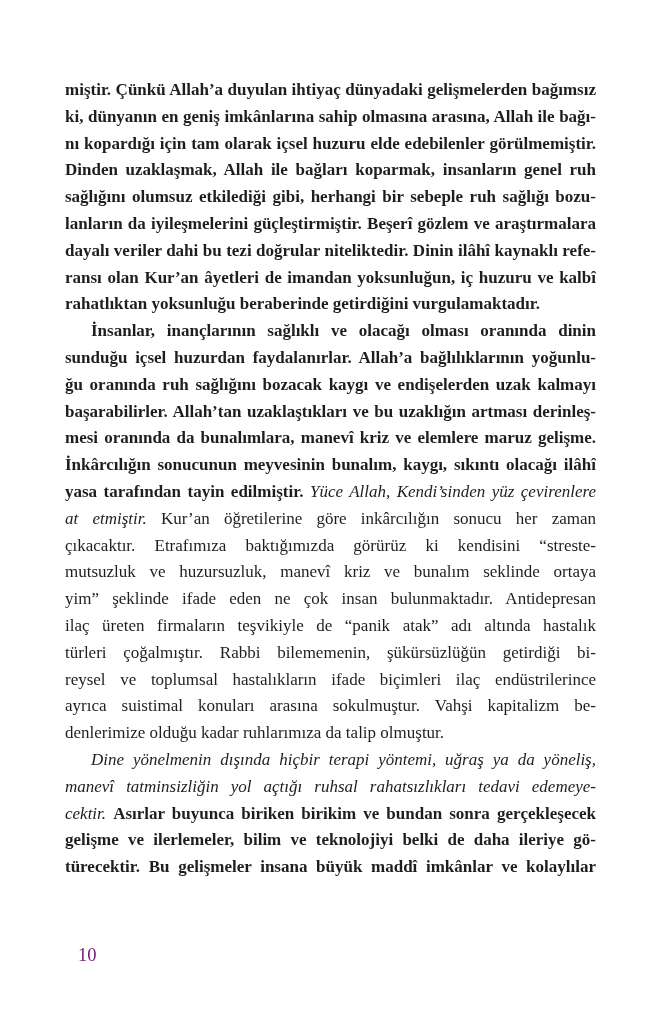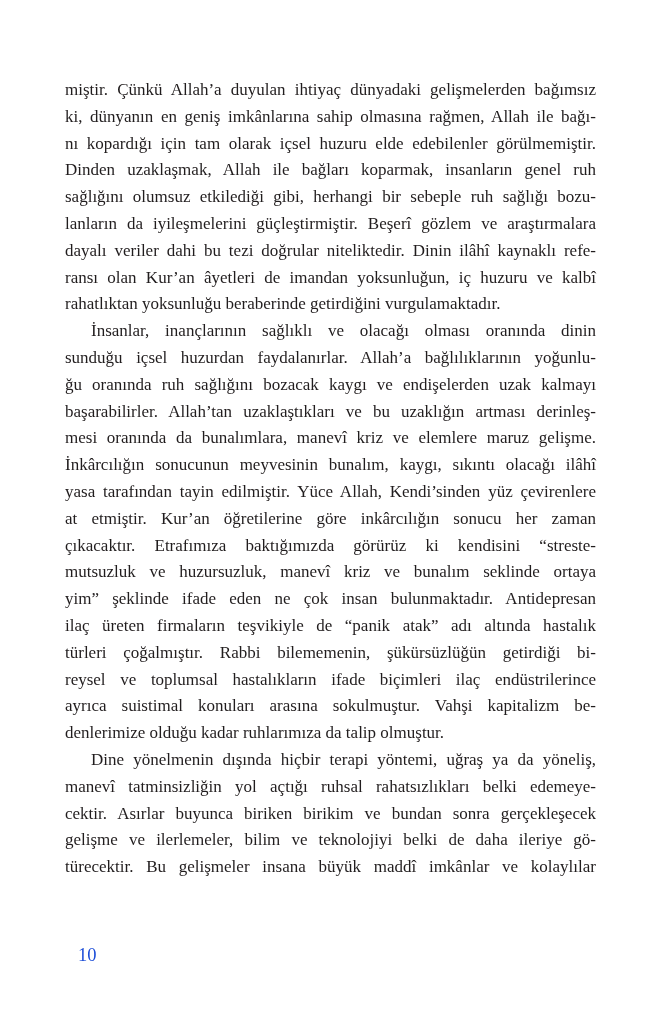"miştir. Çünkü Allah’a duyulan ihtiyaç" .seg.normal { font-weight: 400 -> 700 }
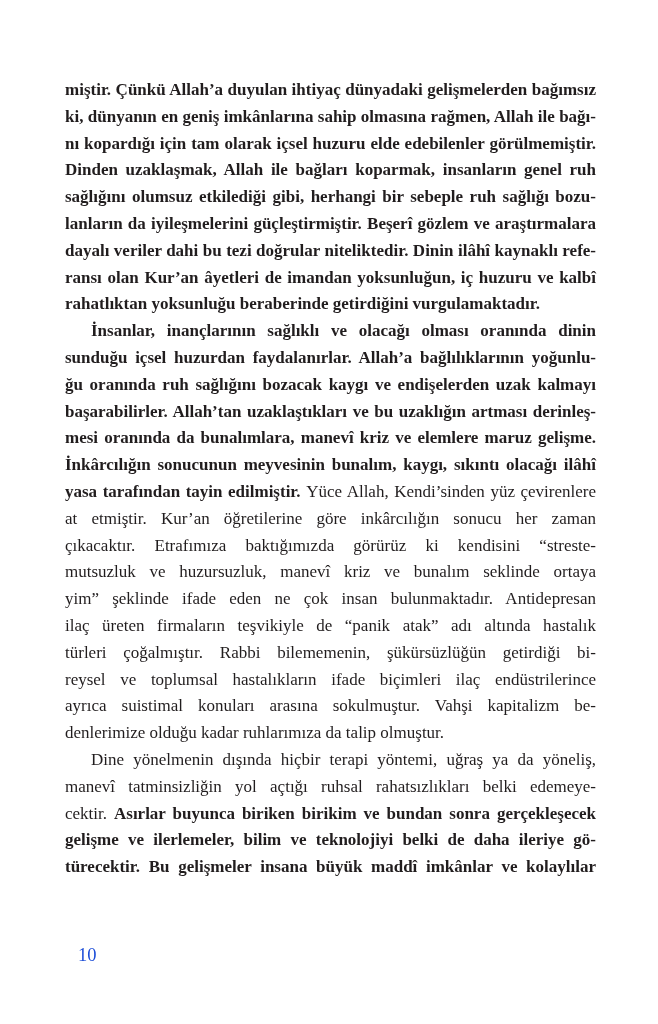"ki, dünyanın en geniş imkânlarına" span.seg { text: rağmen -> arasına }
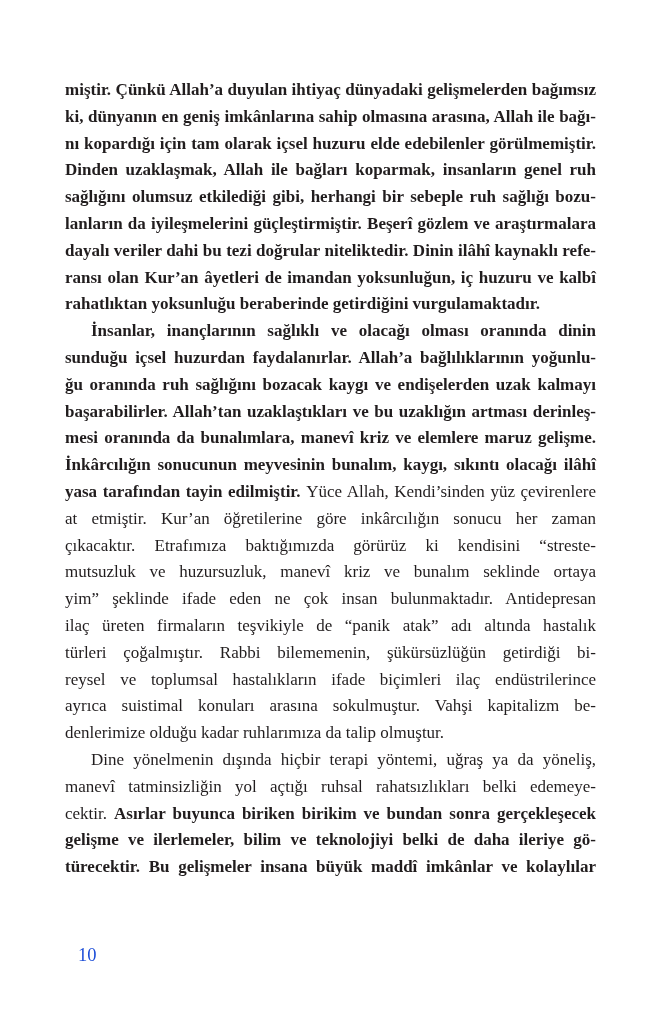"Yüce Allah, Kendi’sinden yüz çevirenlere" .seg.italic { font-style: none -> italic }
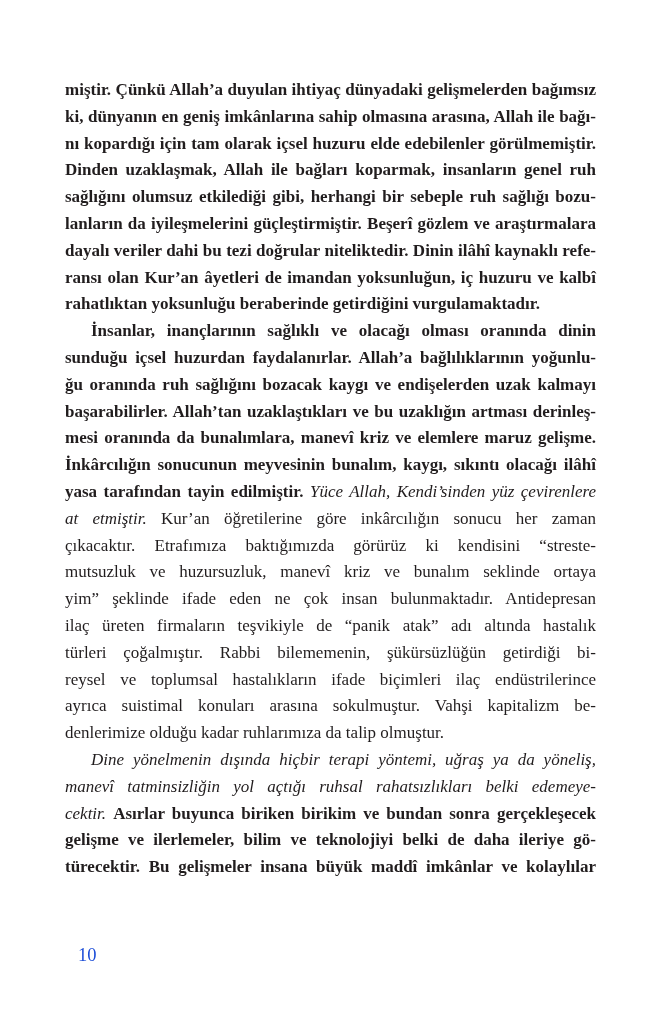"manevî tatminsizliğin yol açtığı ruhsal" span.seg { text: belki -> tedavi }
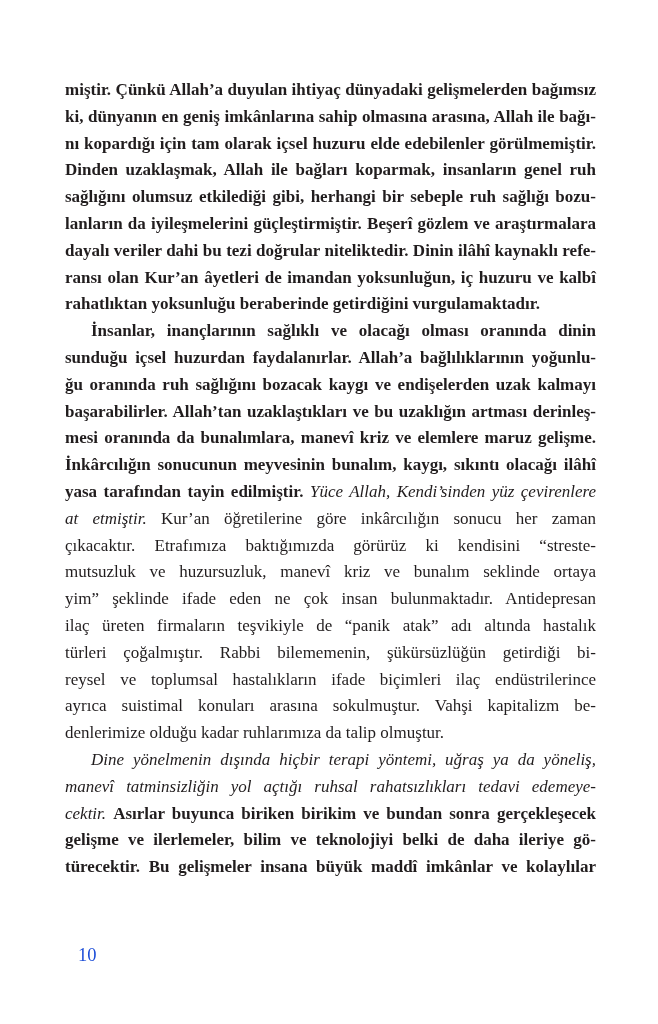"10" .page-number { color: #1d4ed8 -> #701a75 }
